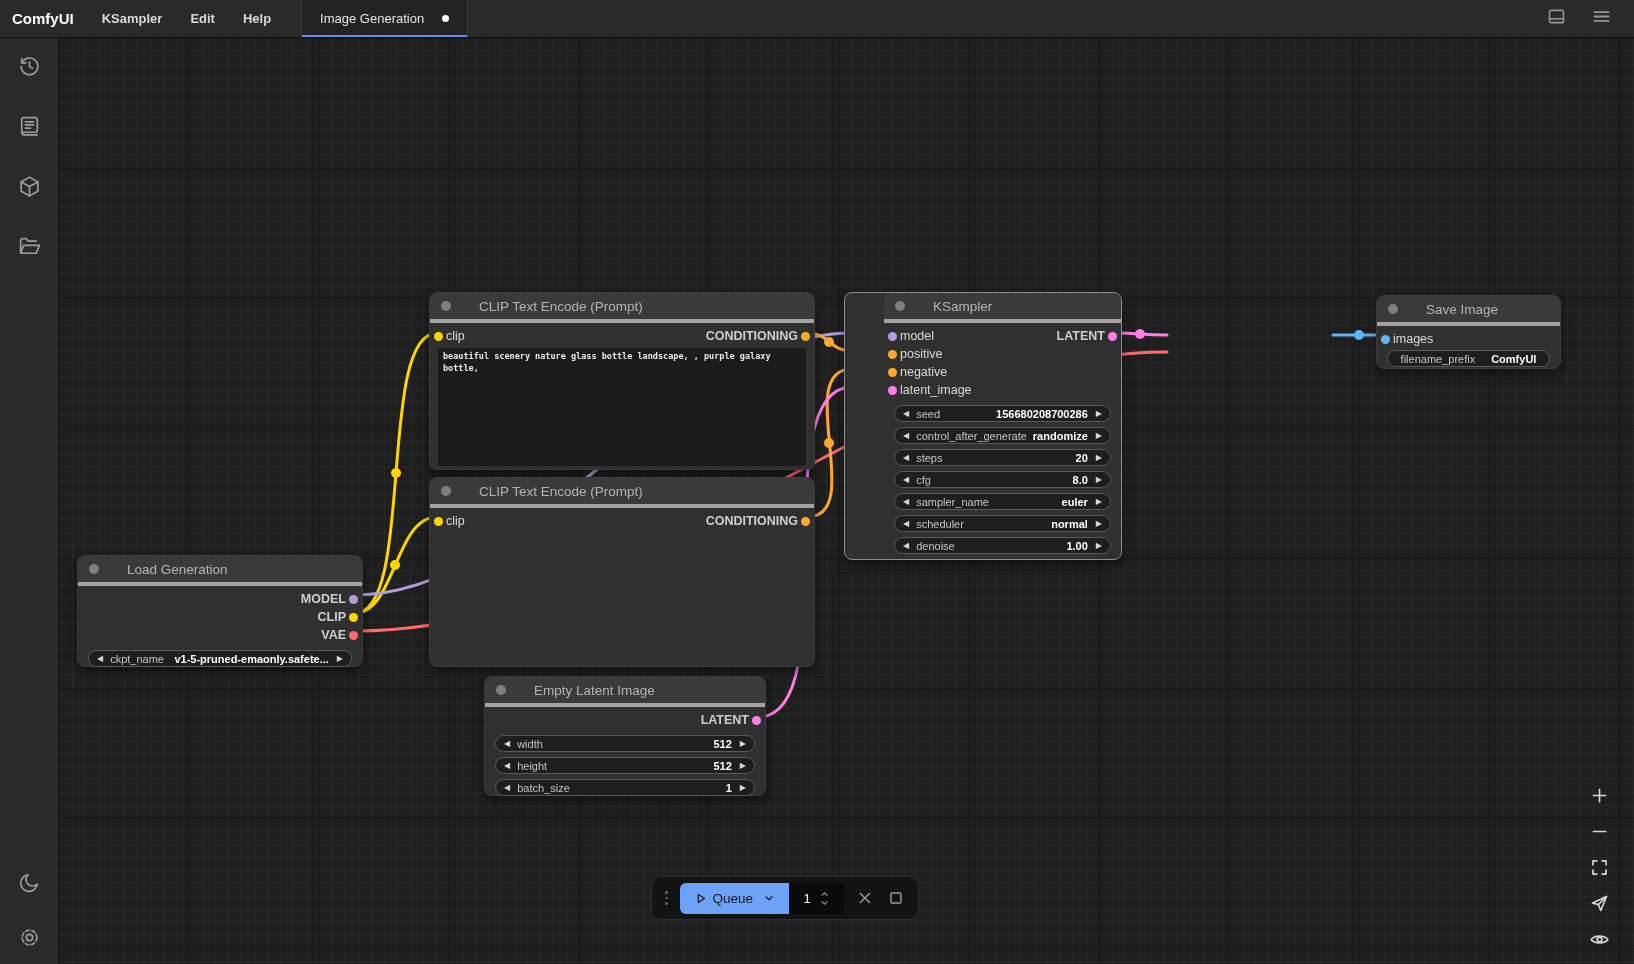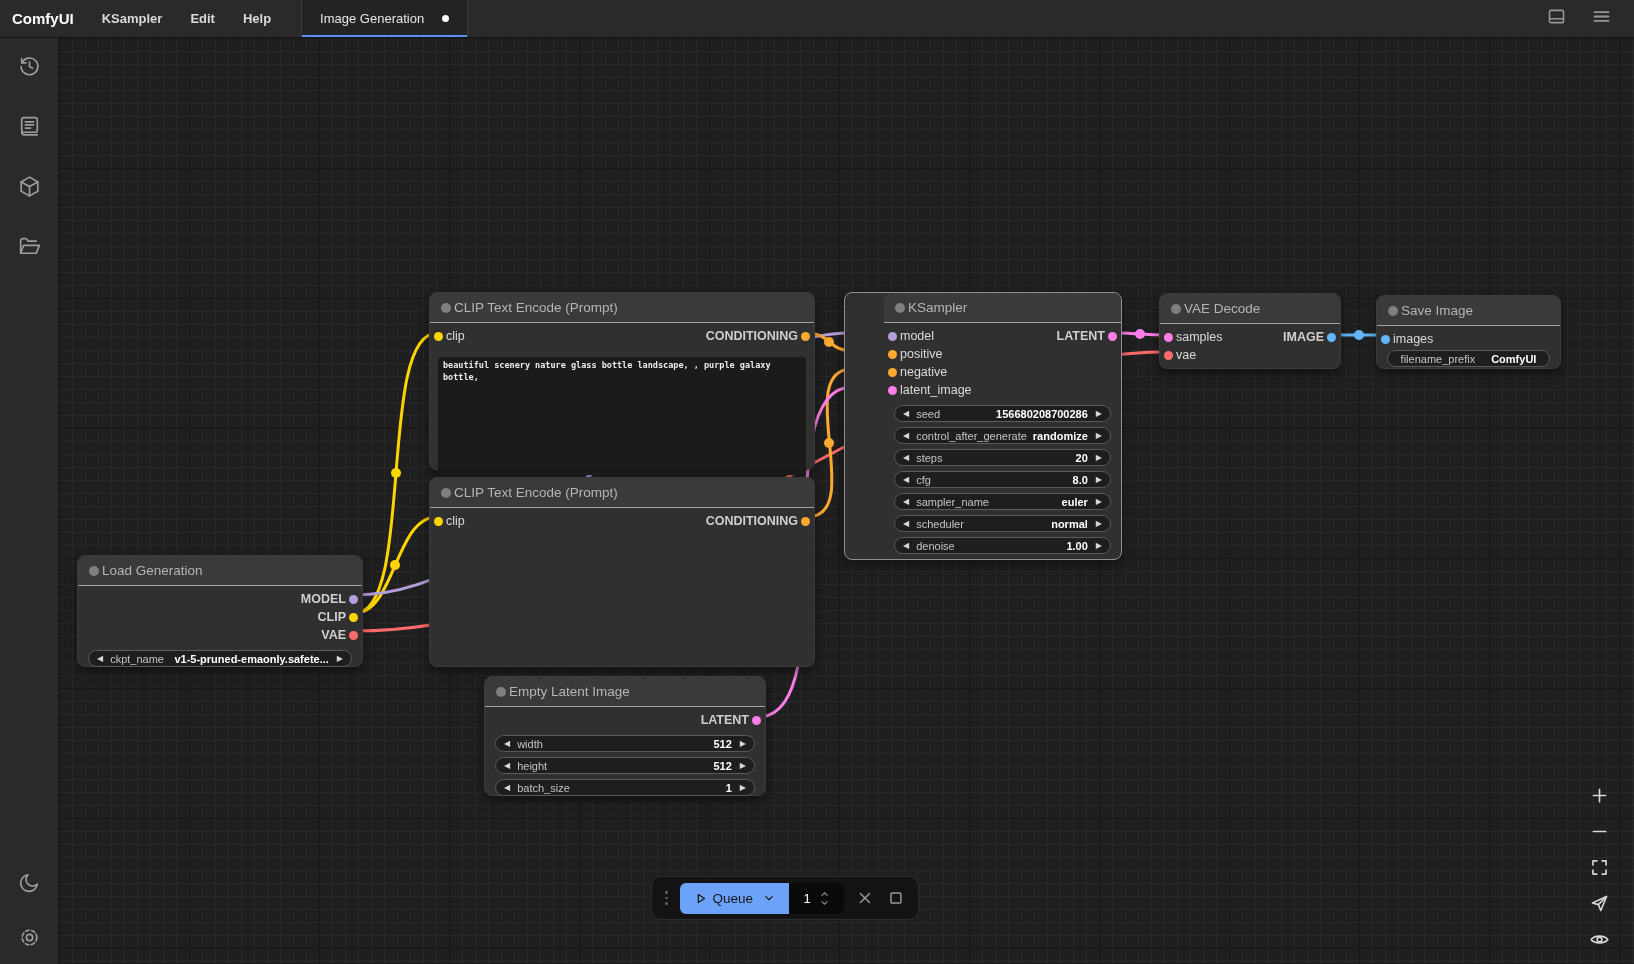"CLIP Text Encode (Prompt)" .node-header { border-bottom: 1px solid #a3a3a3 -> 4px solid #a3a3a3; gap: 3px -> 28px }
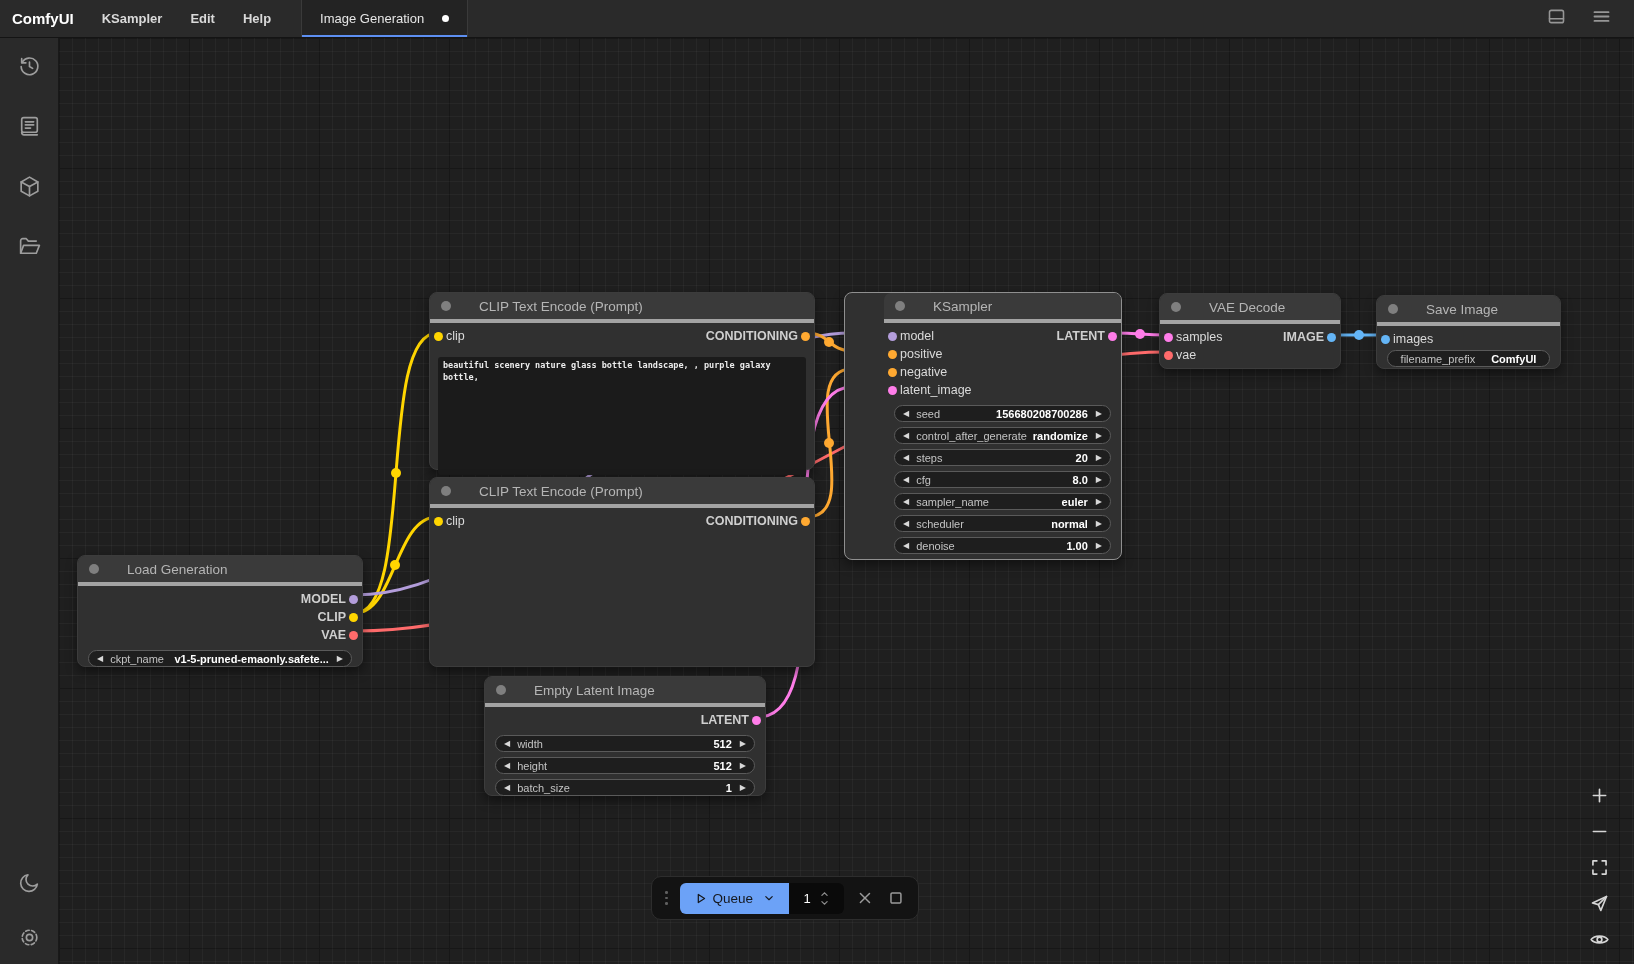"VAE Decode" div.node { html: <div> <div> <span></span> <span>VAE Decode</span> </div> <div> <div> <span></span> <span>samples</span> <span>IMAGE</span> <span></span> </div> <div> <span></span> <span>vae</span> </div> </div> </div> -> none }
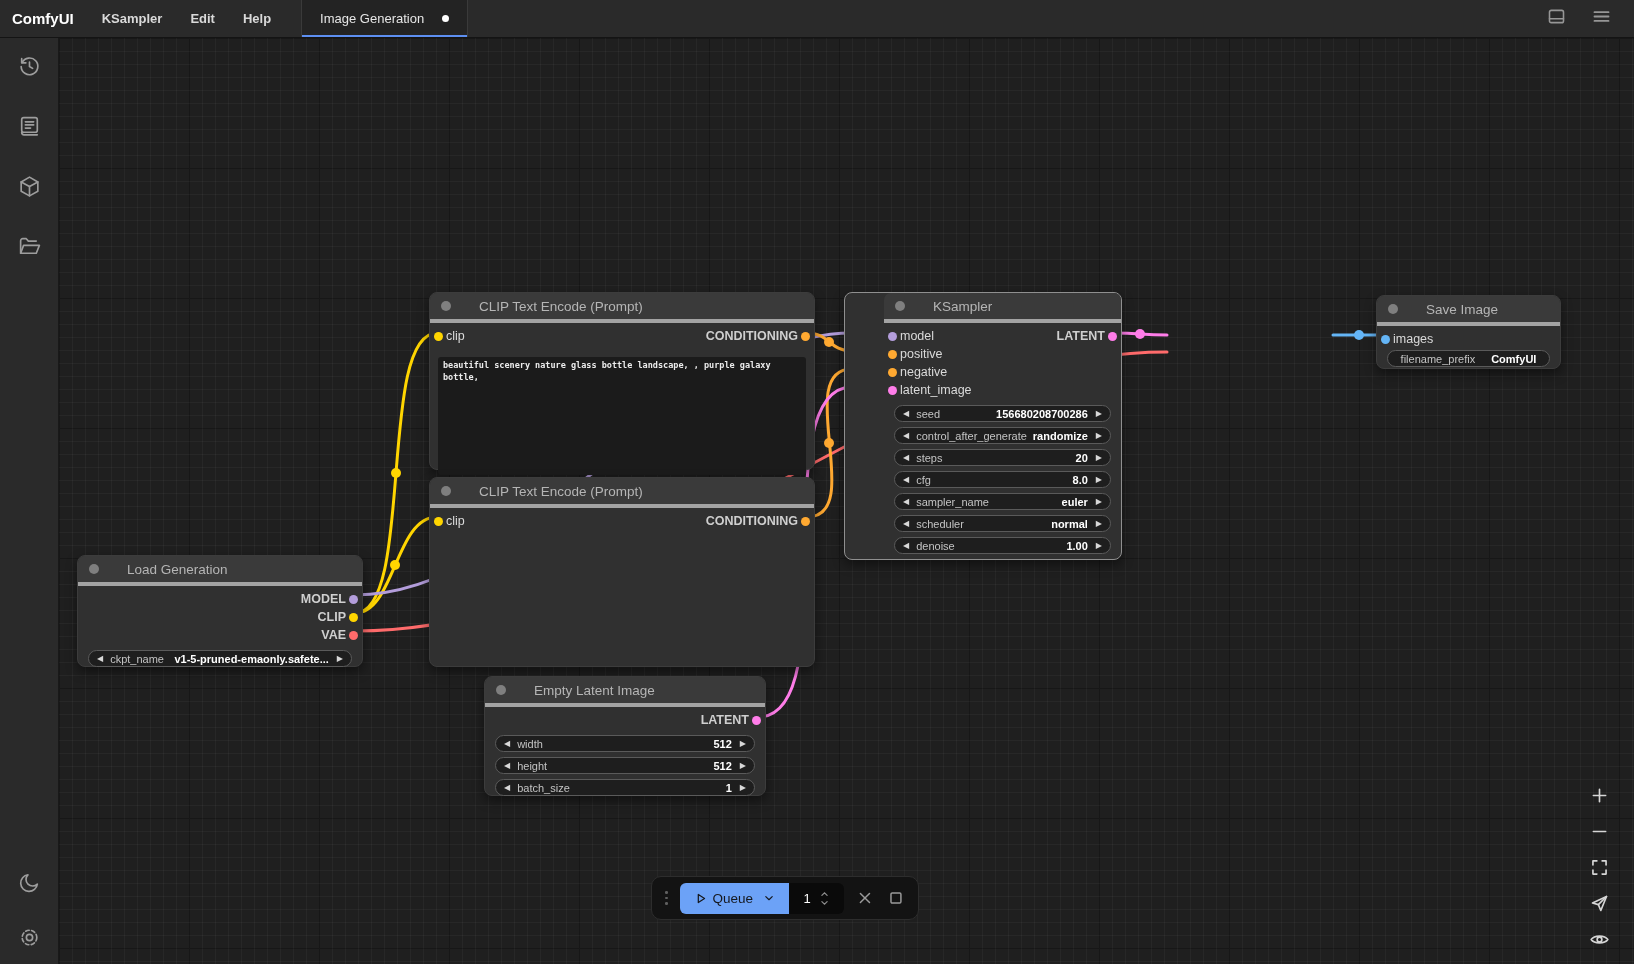"beautiful scenery nature glass bottle" .textarea { margin: 12px 8px -> 3px 8px }
